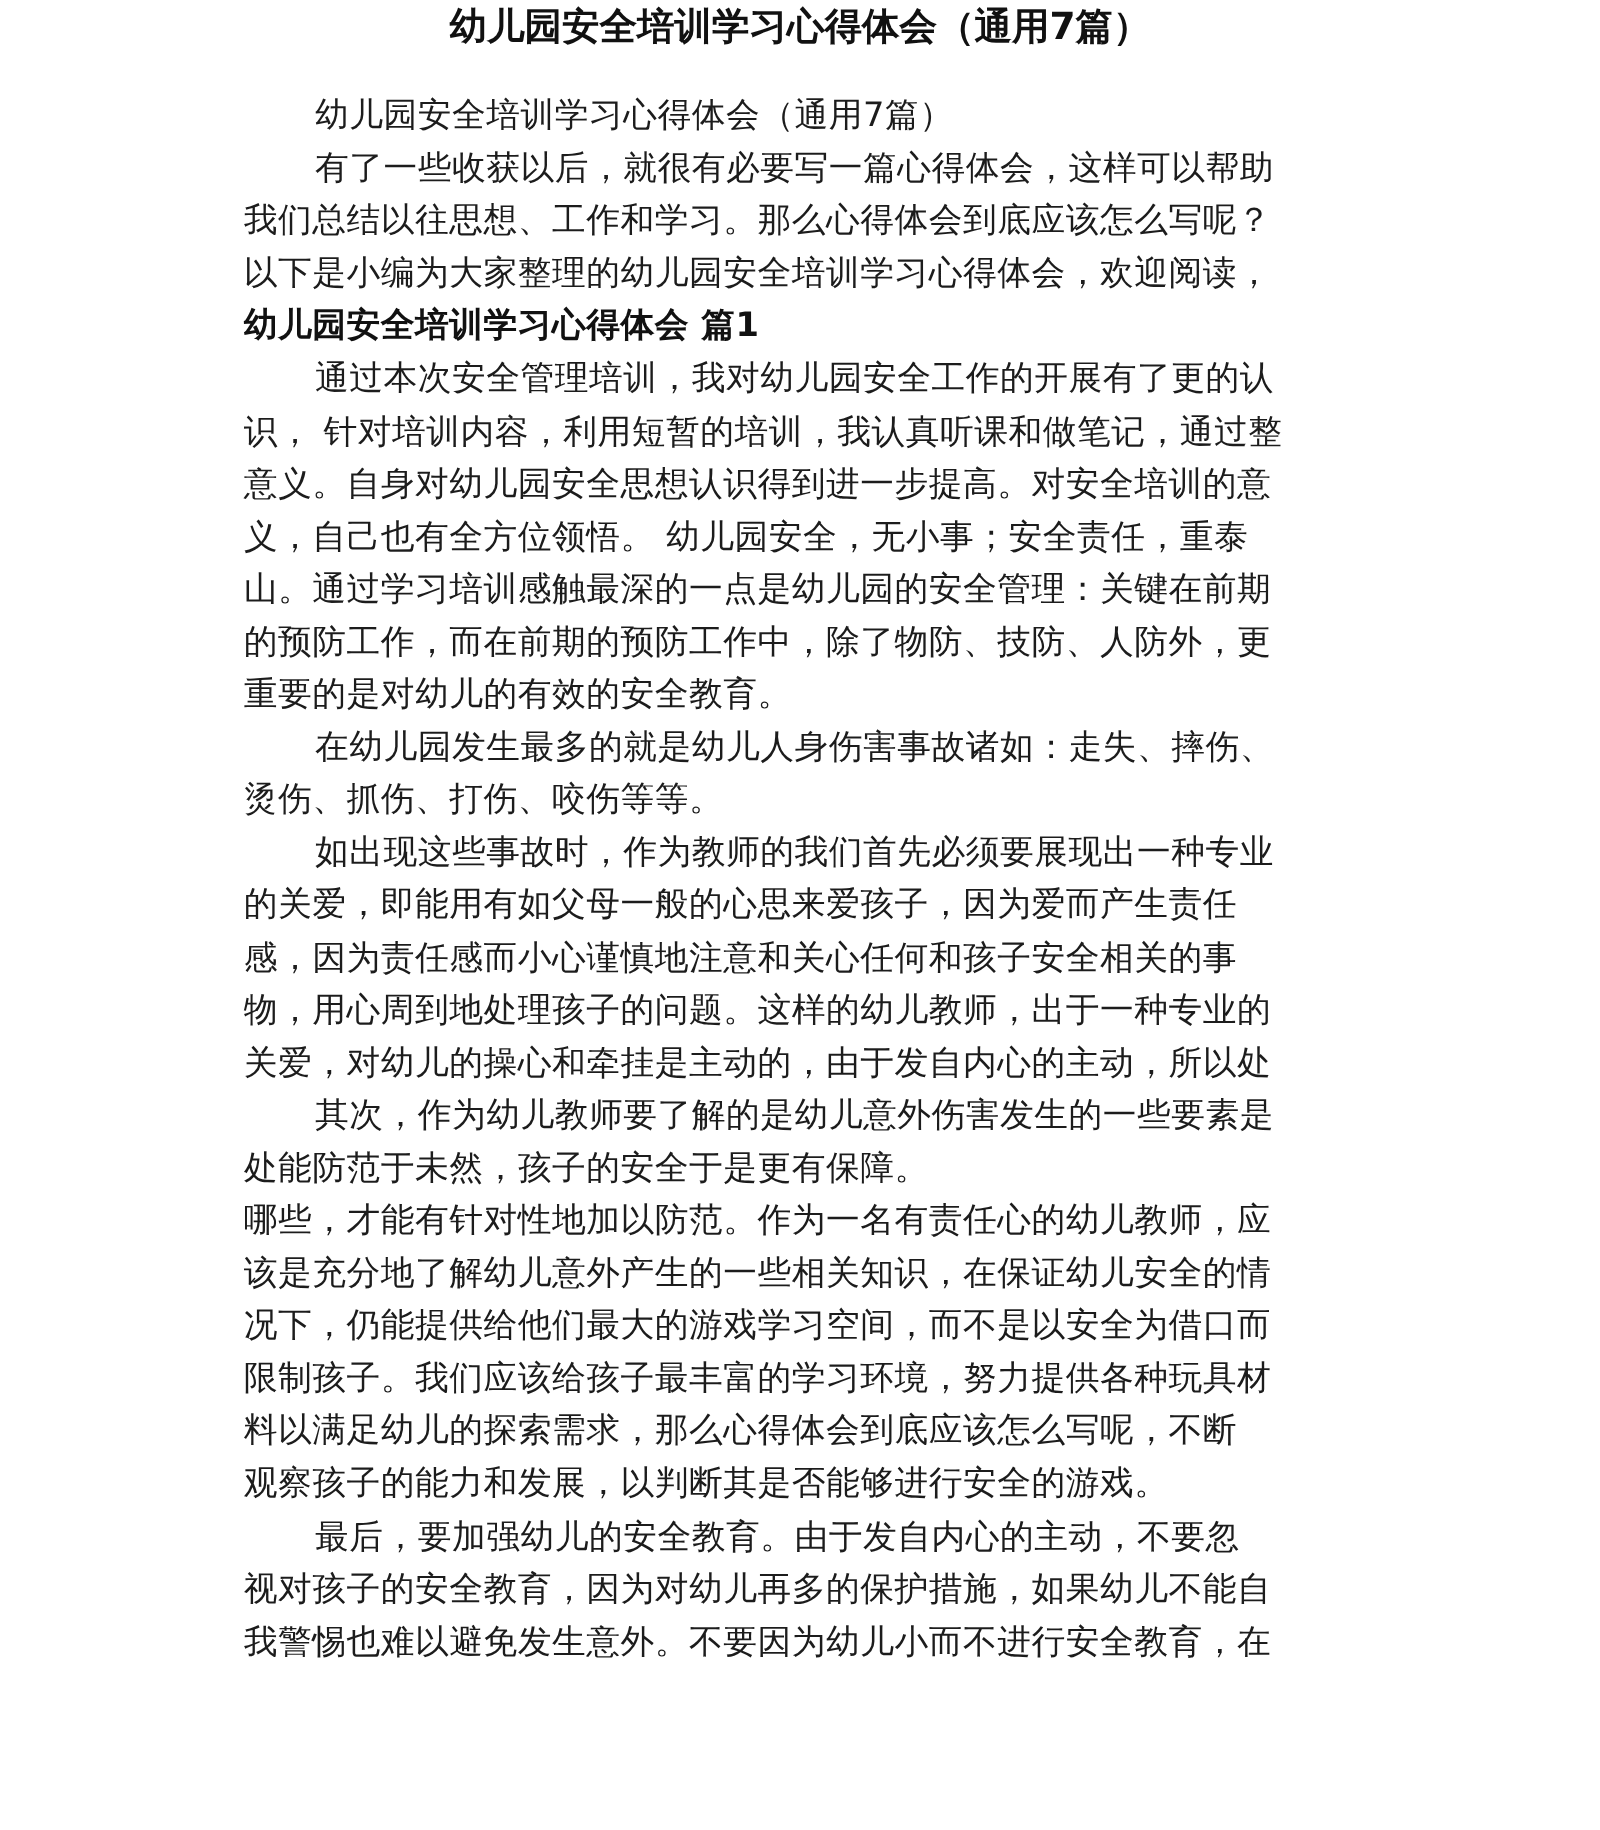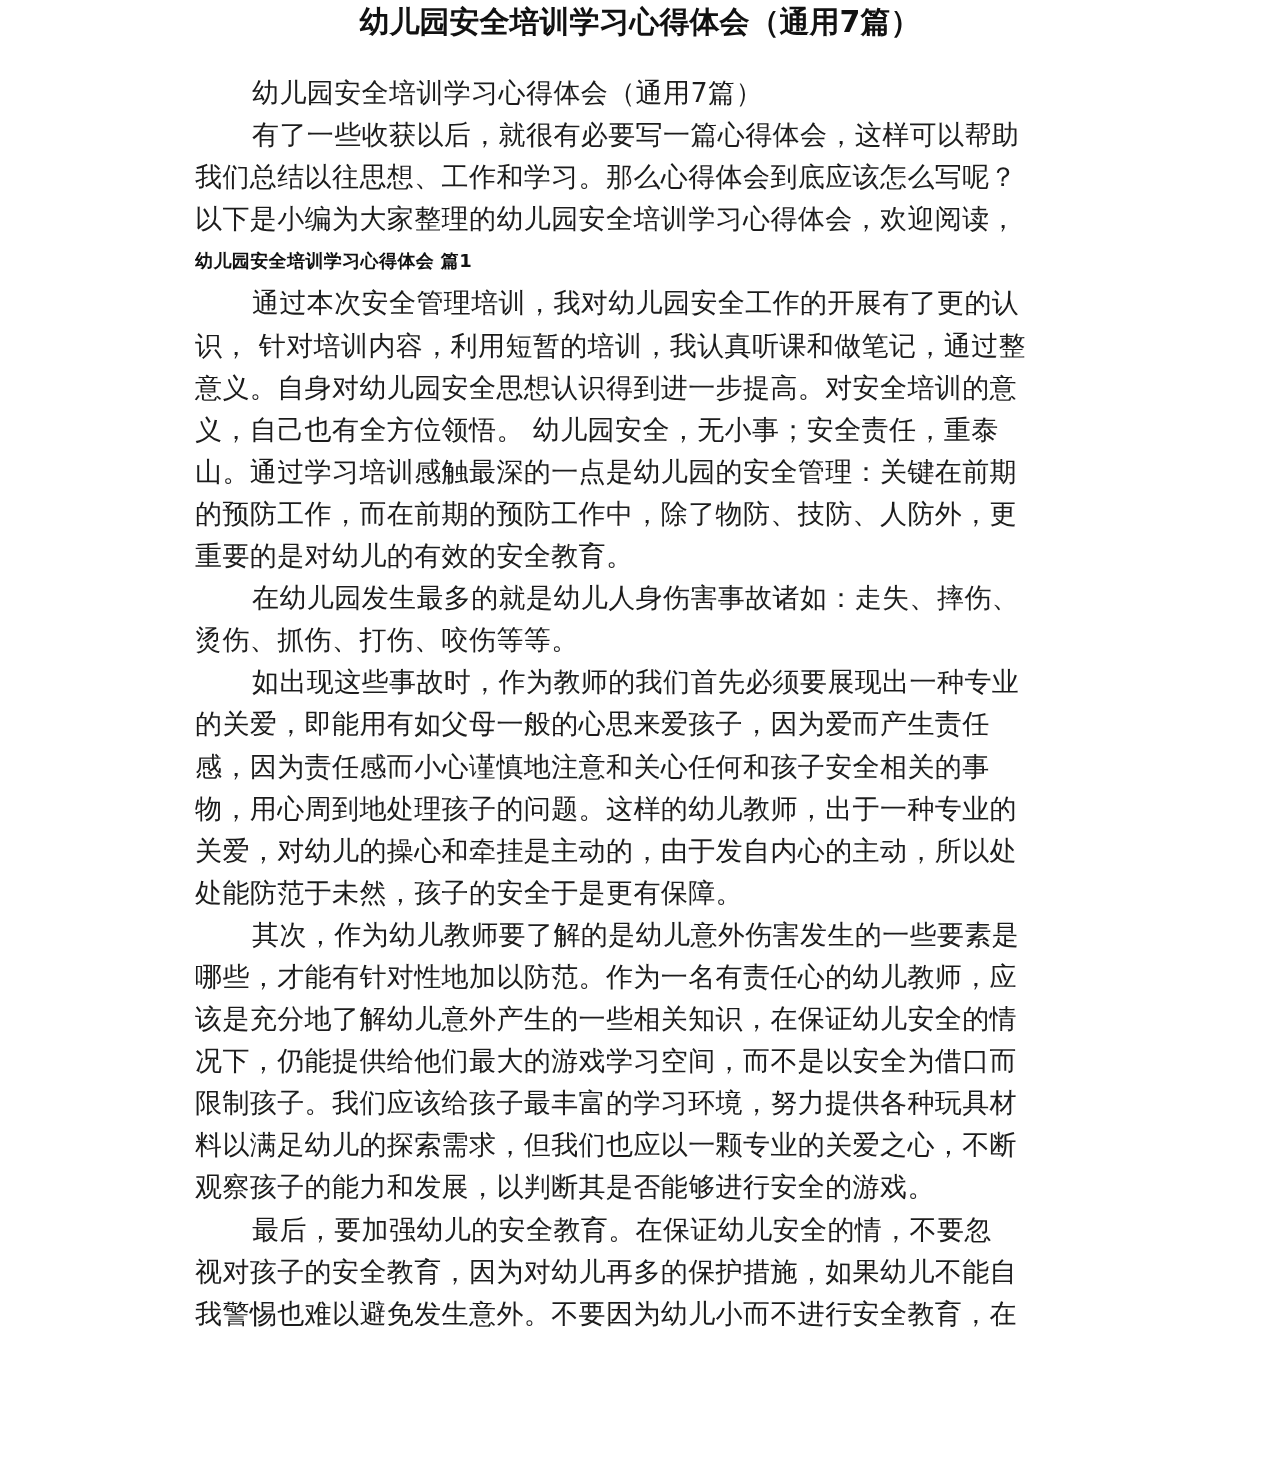"幼儿园安全培训学习心得体会 篇1" .line.heading { font-size: 18px -> 27px }
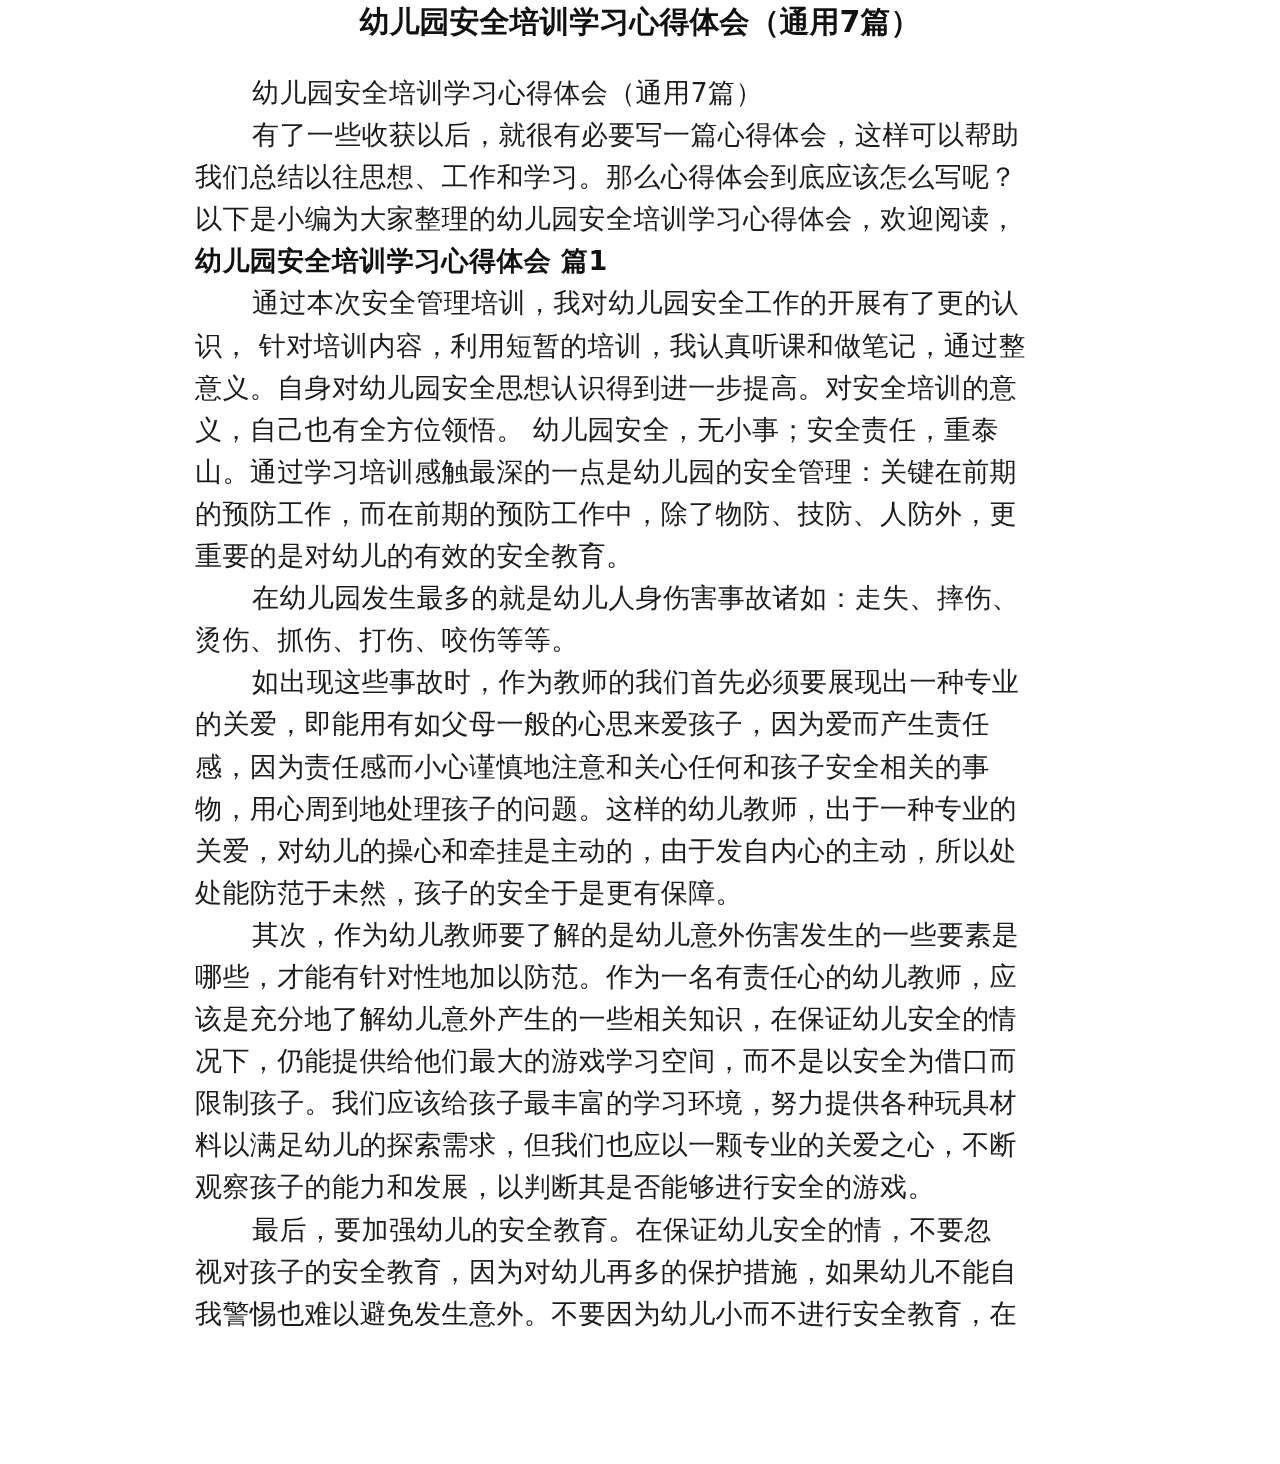"处能防范于未然，孩子的安全于是更有保障。" div.line { order: before "其次，作为幼儿教师要了解的是幼儿意外伤害发生的一些要素是" -> after "其次，作为幼儿教师要了解的是幼儿意外伤害发生的一些要素是" }
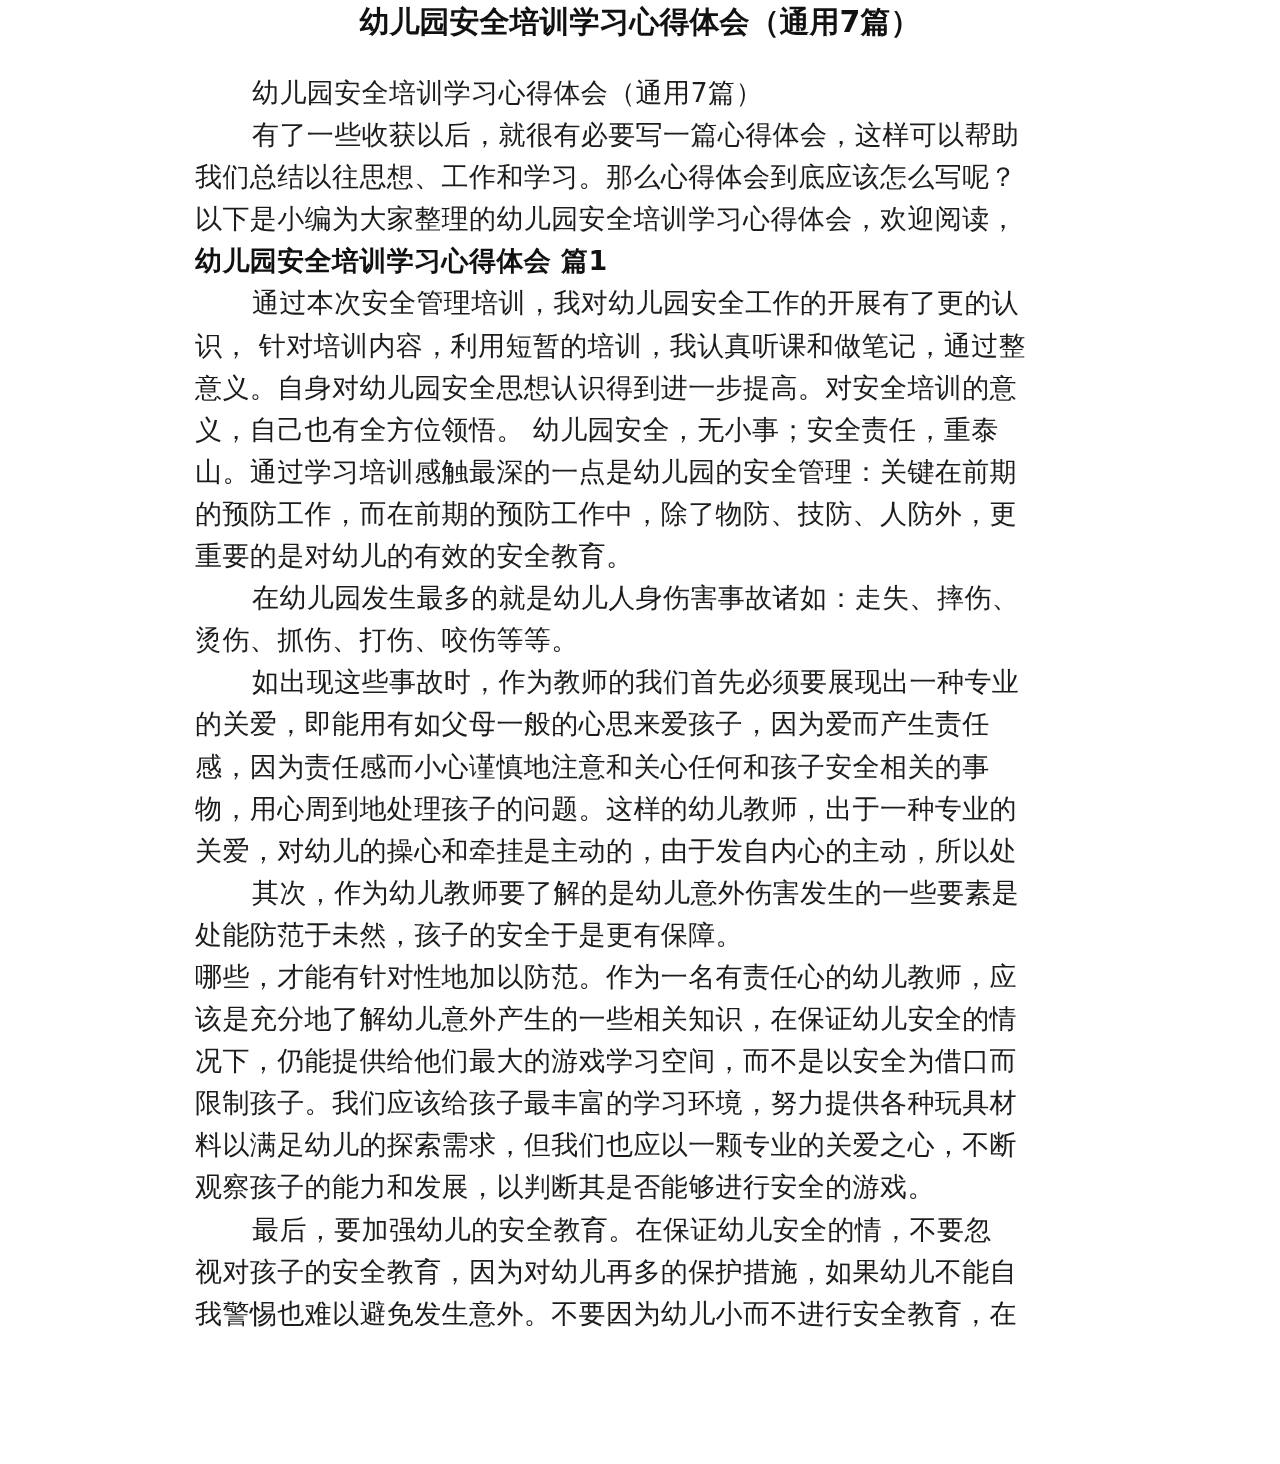"料以满足幼儿的探索需求，但我们也应以一颗专业的关爱之心，不断" div.line { text: 但我们也应以一颗专业的关爱之心 -> 那么心得体会到底应该怎么写呢 }
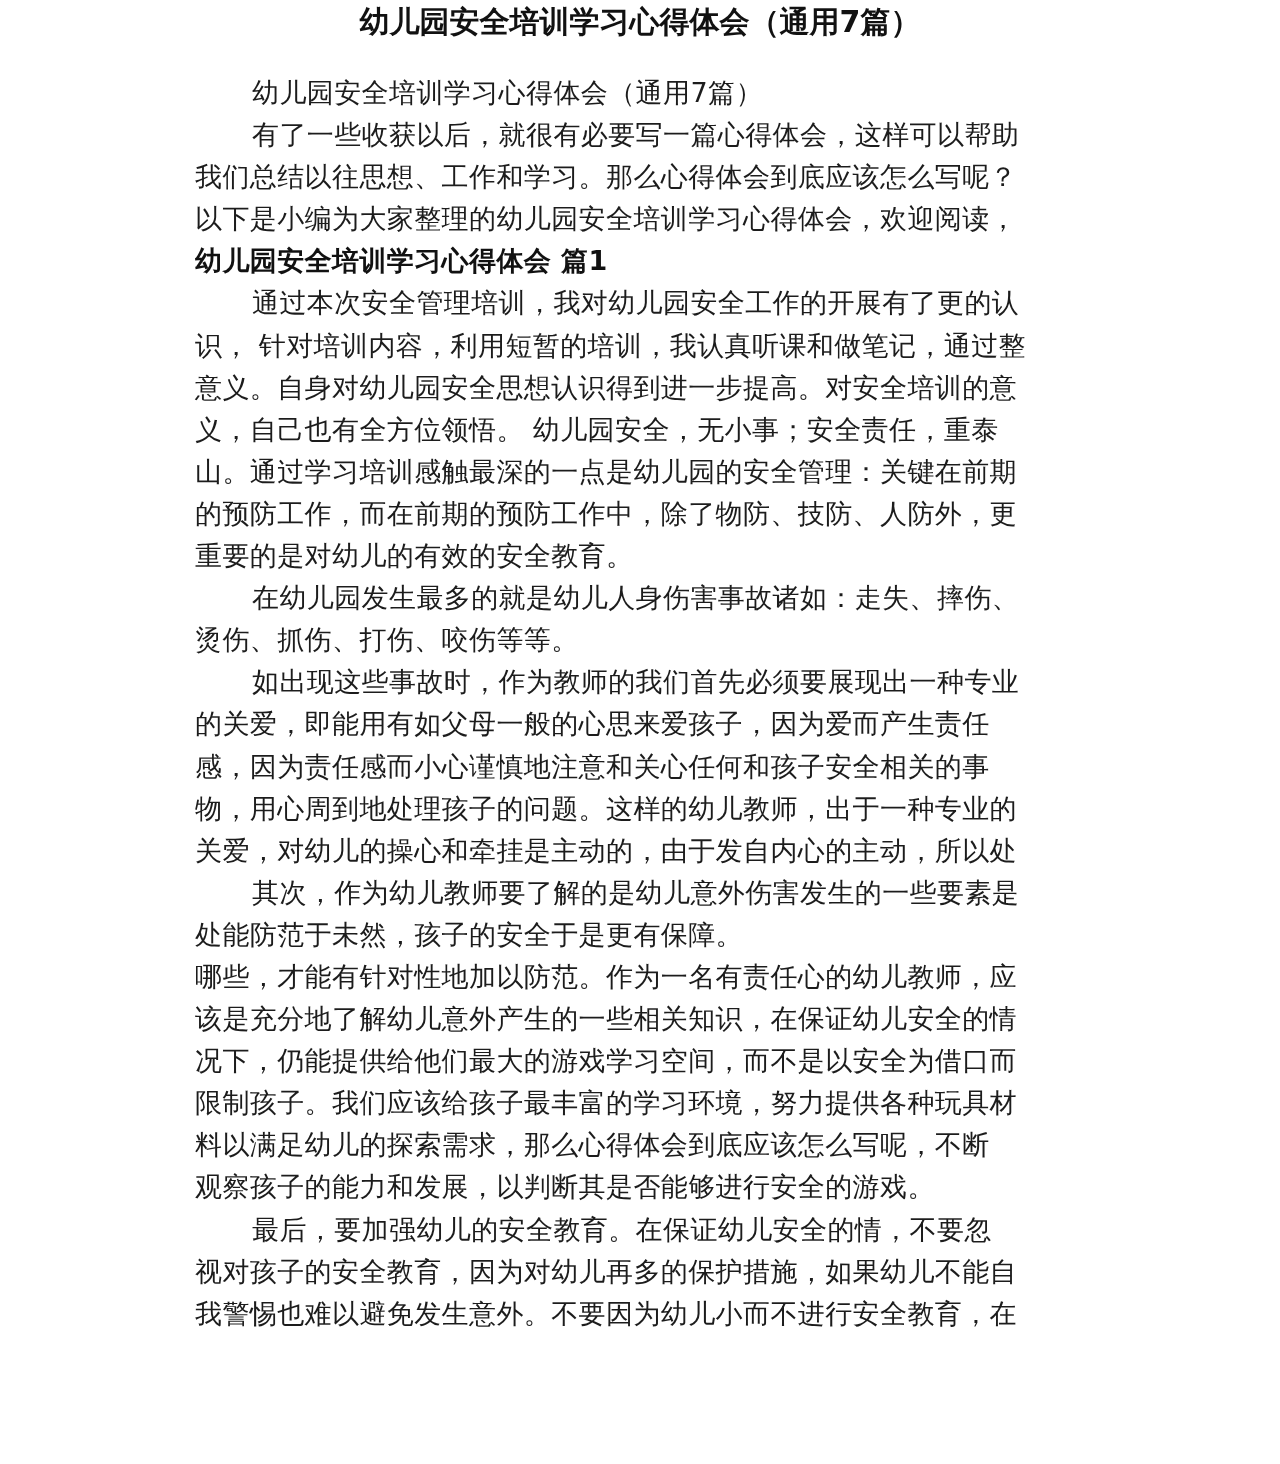"最后，要加强幼儿的安全教育。在保证幼儿安全的情，不要忽" div.line { text: 在保证幼儿安全的情 -> 由于发自内心的主动 }
